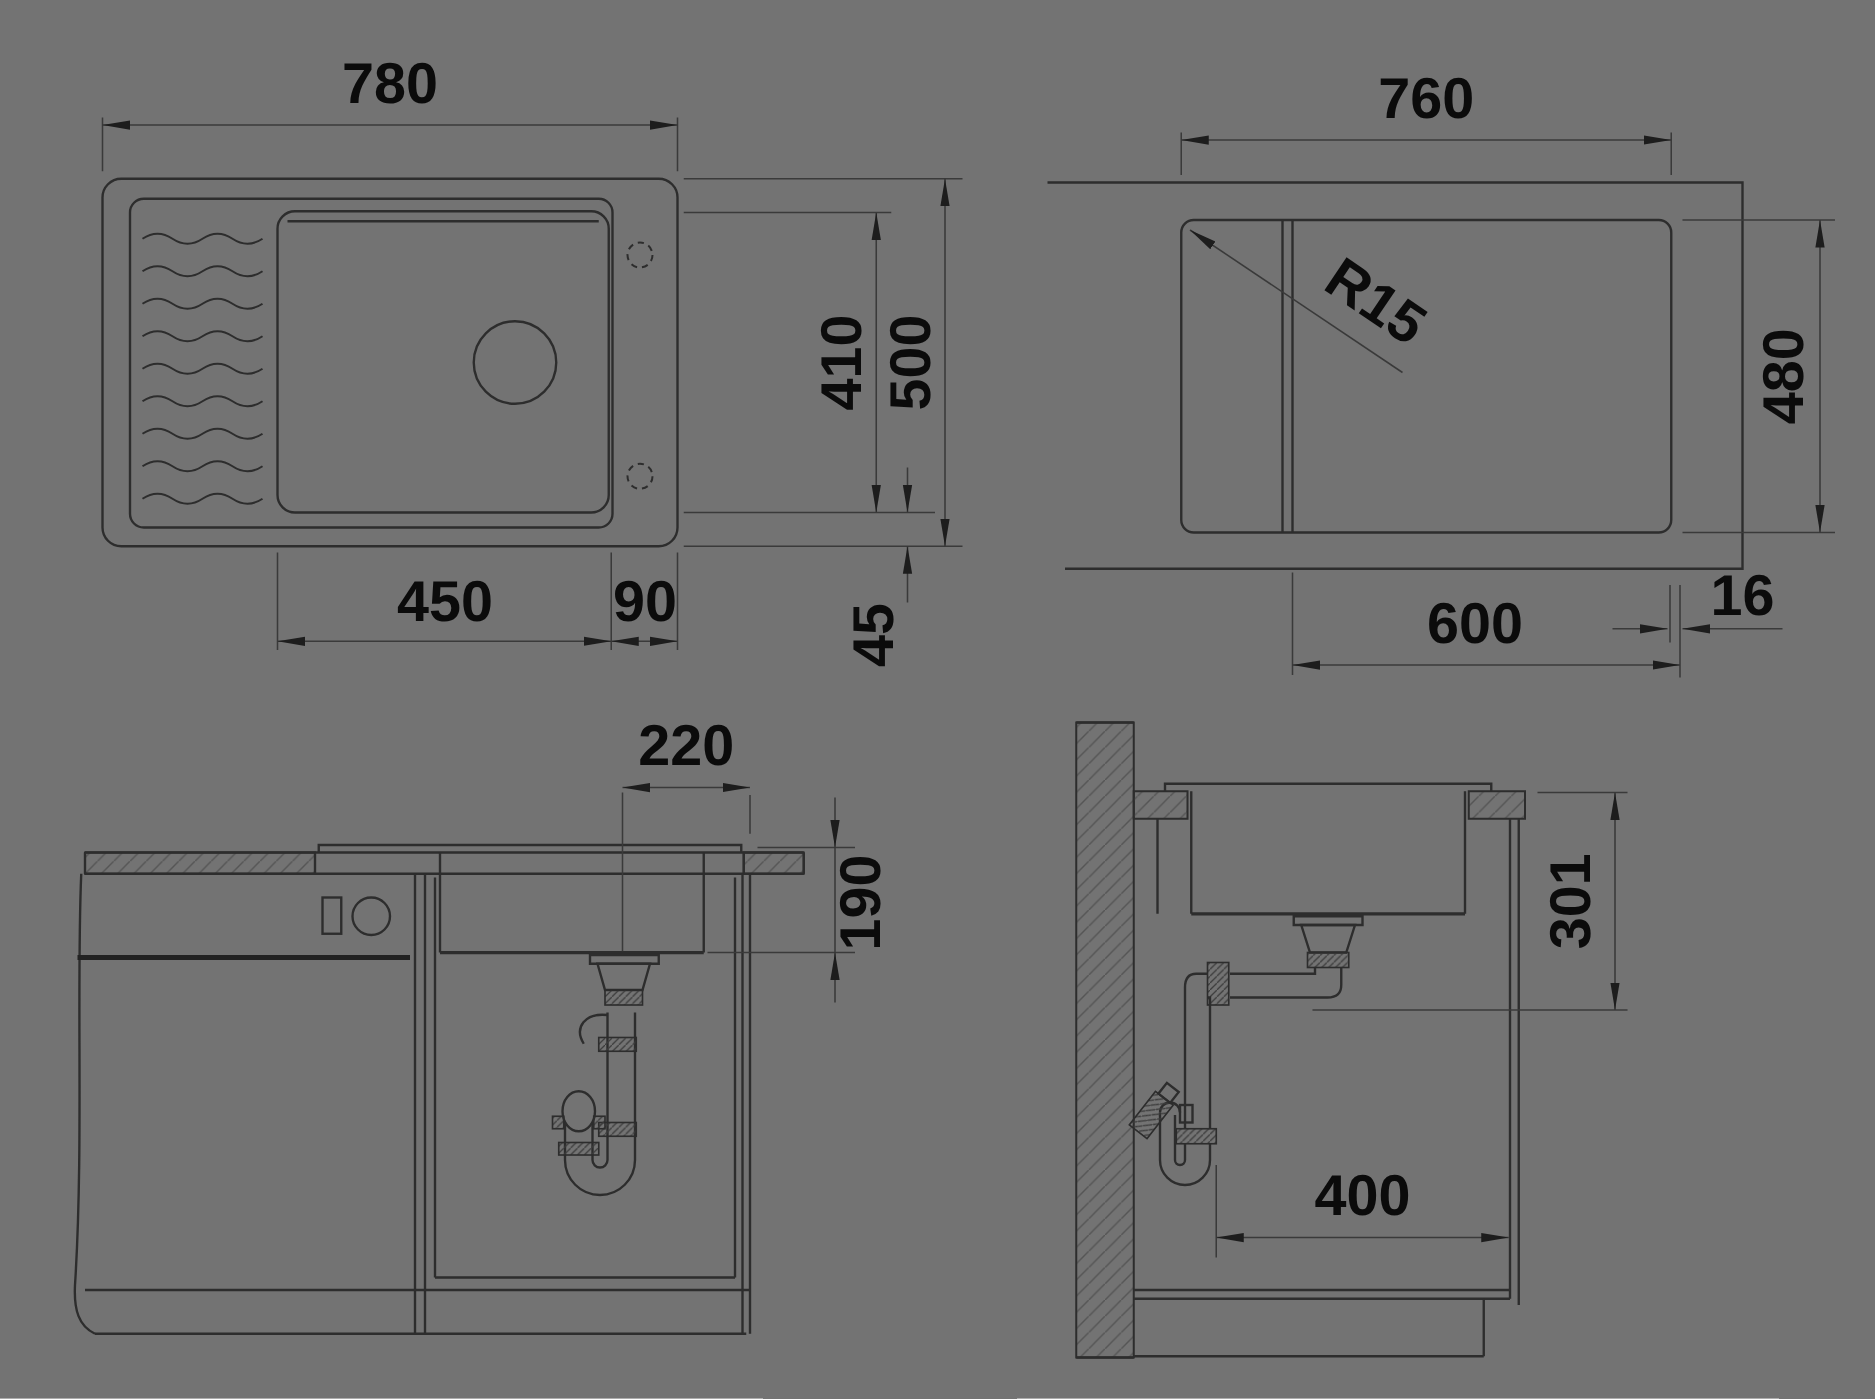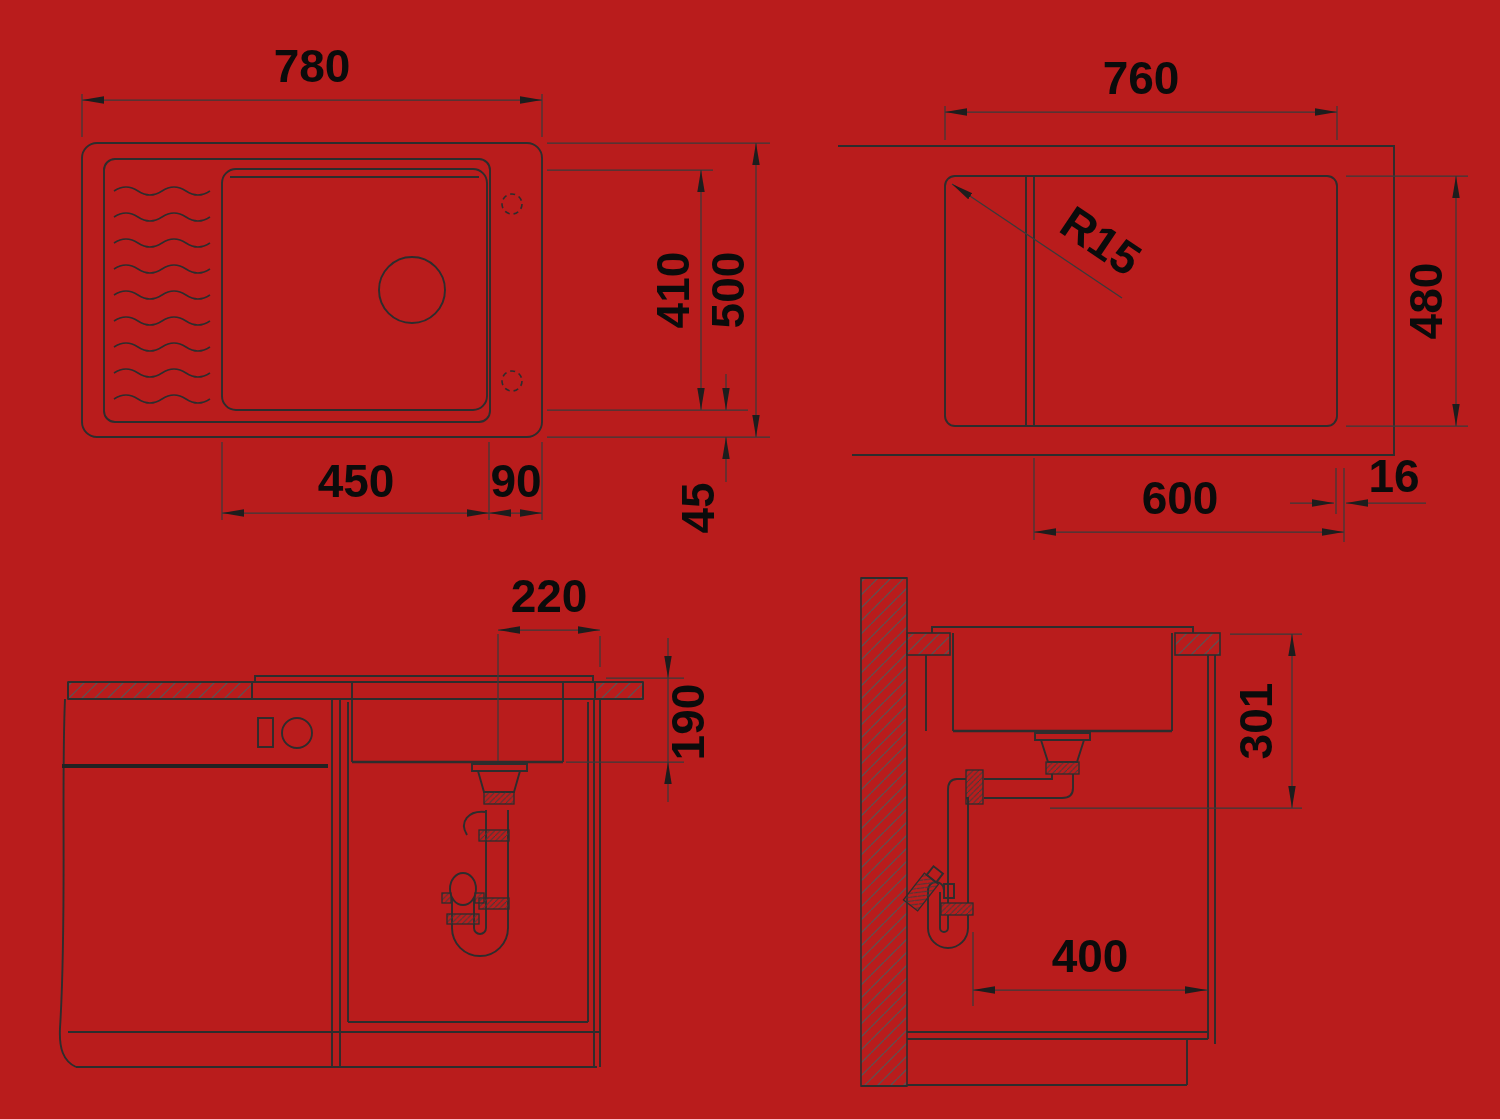"780" .canvas { background: #b91c1c -> #737373 }
